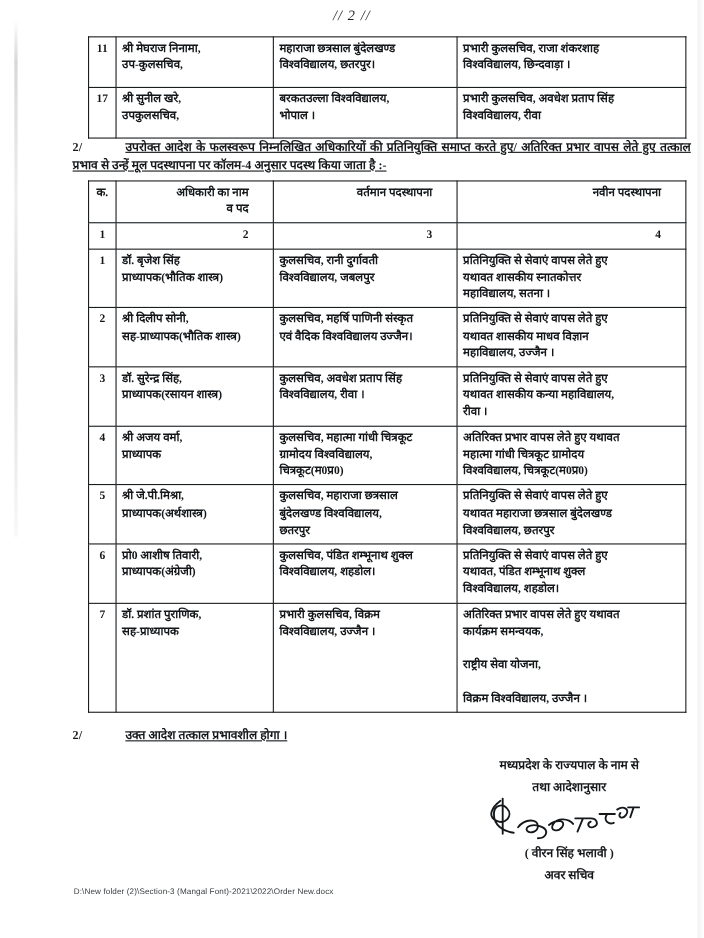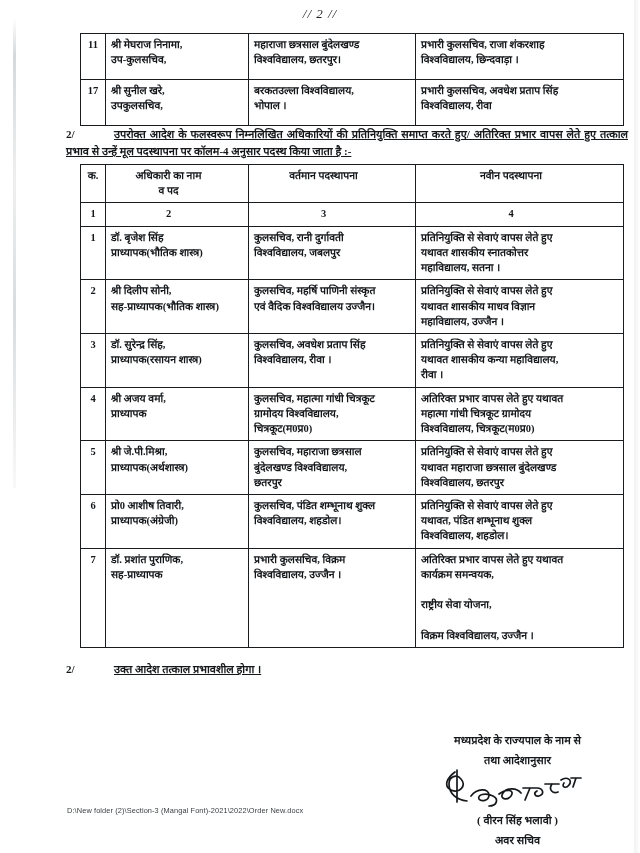"अधिकारी का नाम" table.doc-table th.ctr, table.doc-table td.ctr { text-align: center -> right }
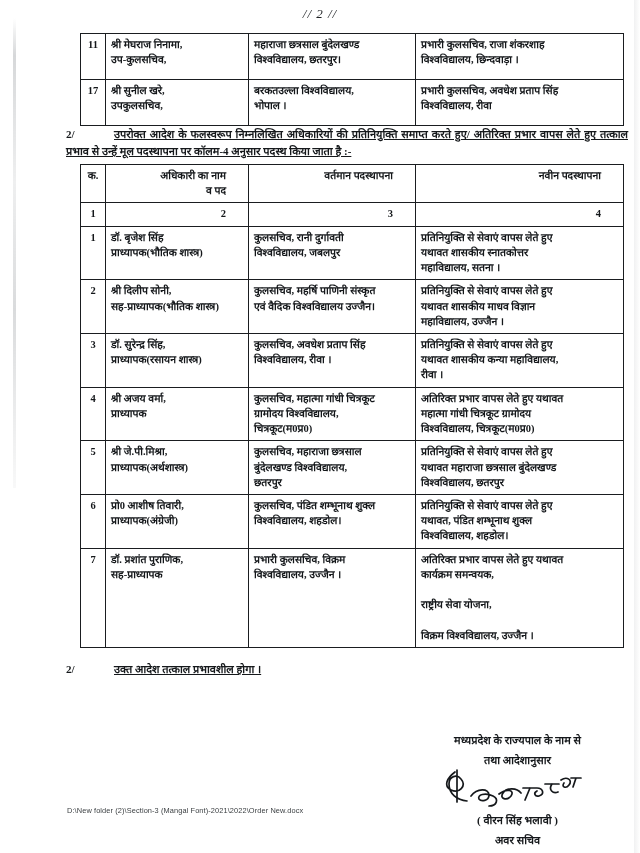"मध्यप्रदेश के राज्यपाल के नाम" .signature-block { margin-top: 44px -> none }
